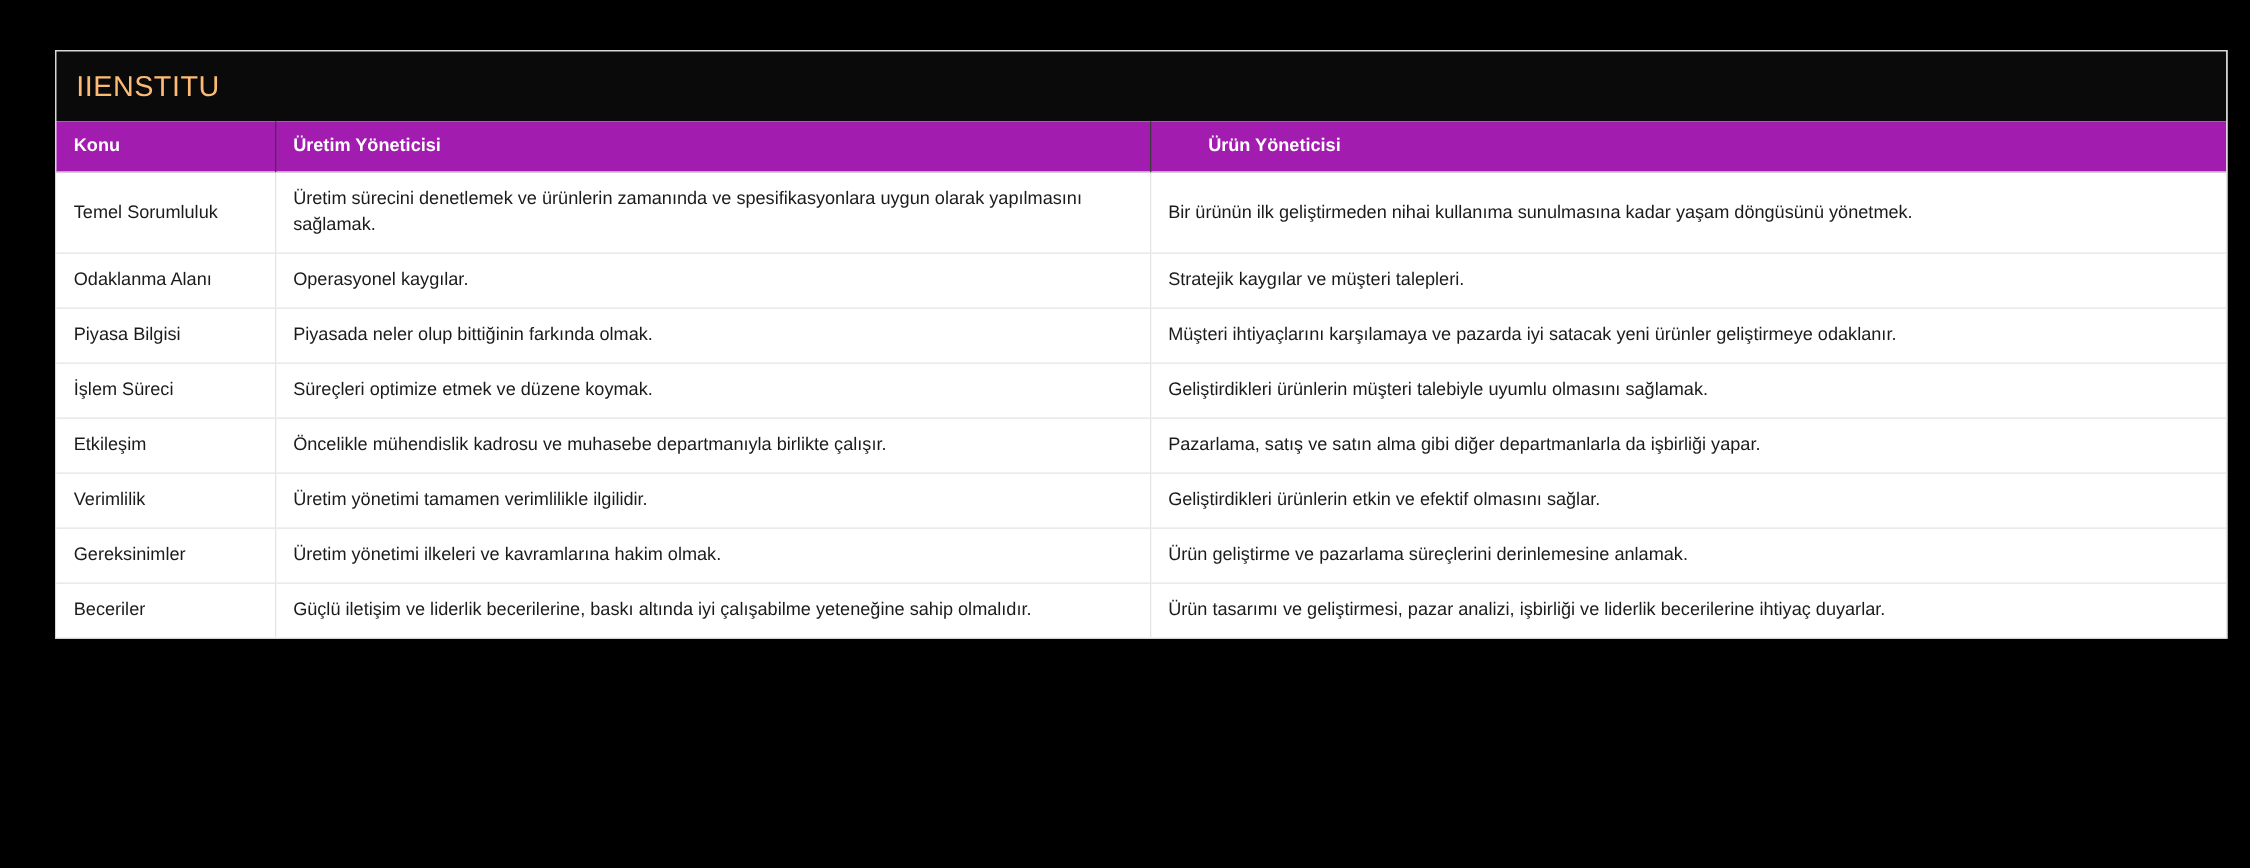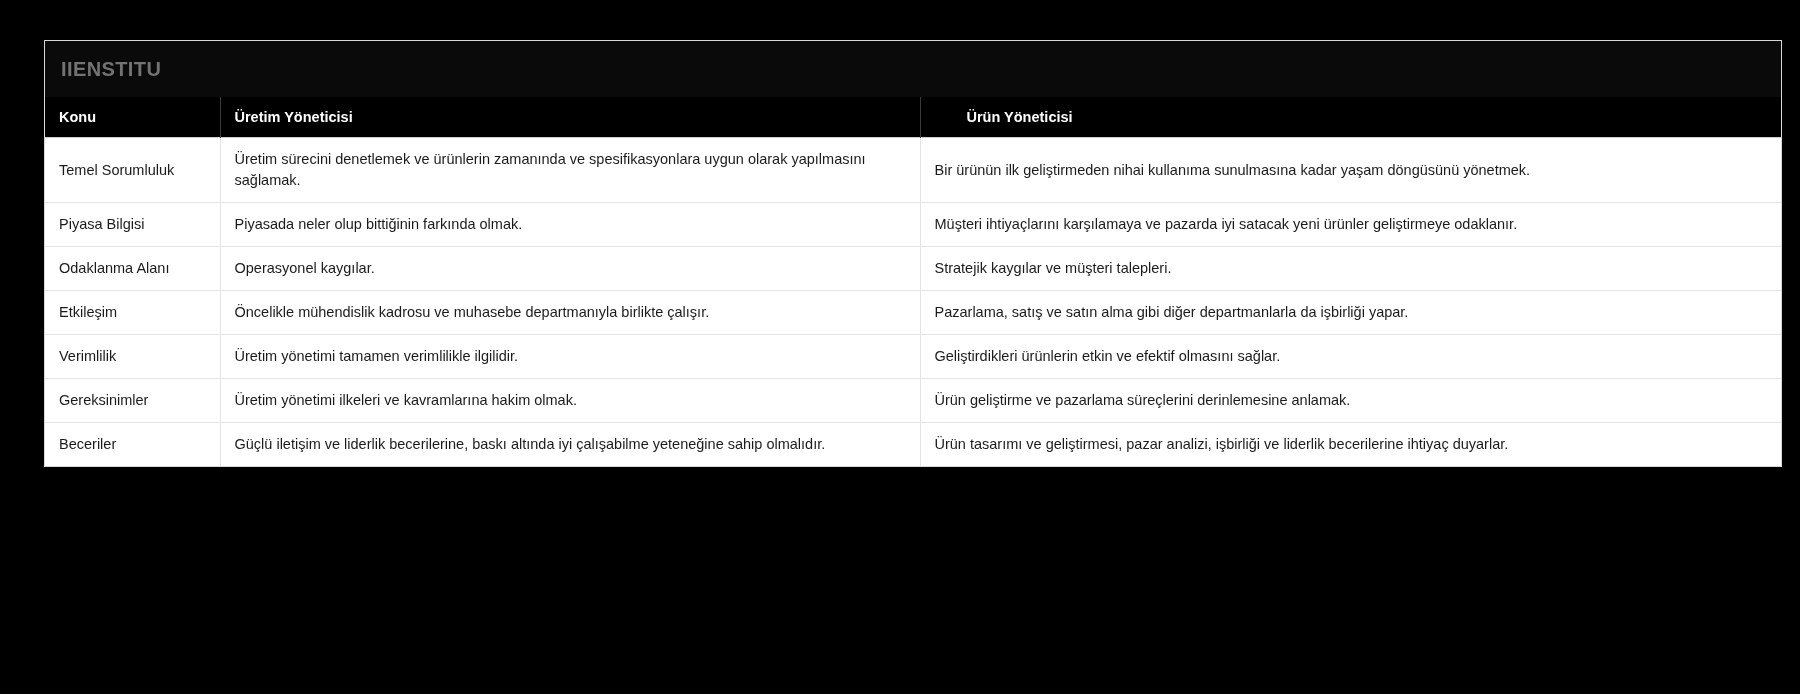"IIENSTITU" .brand-logo { color: #737373 -> #fdba74; font-size: 20px -> 23px; font-weight: bold -> normal }
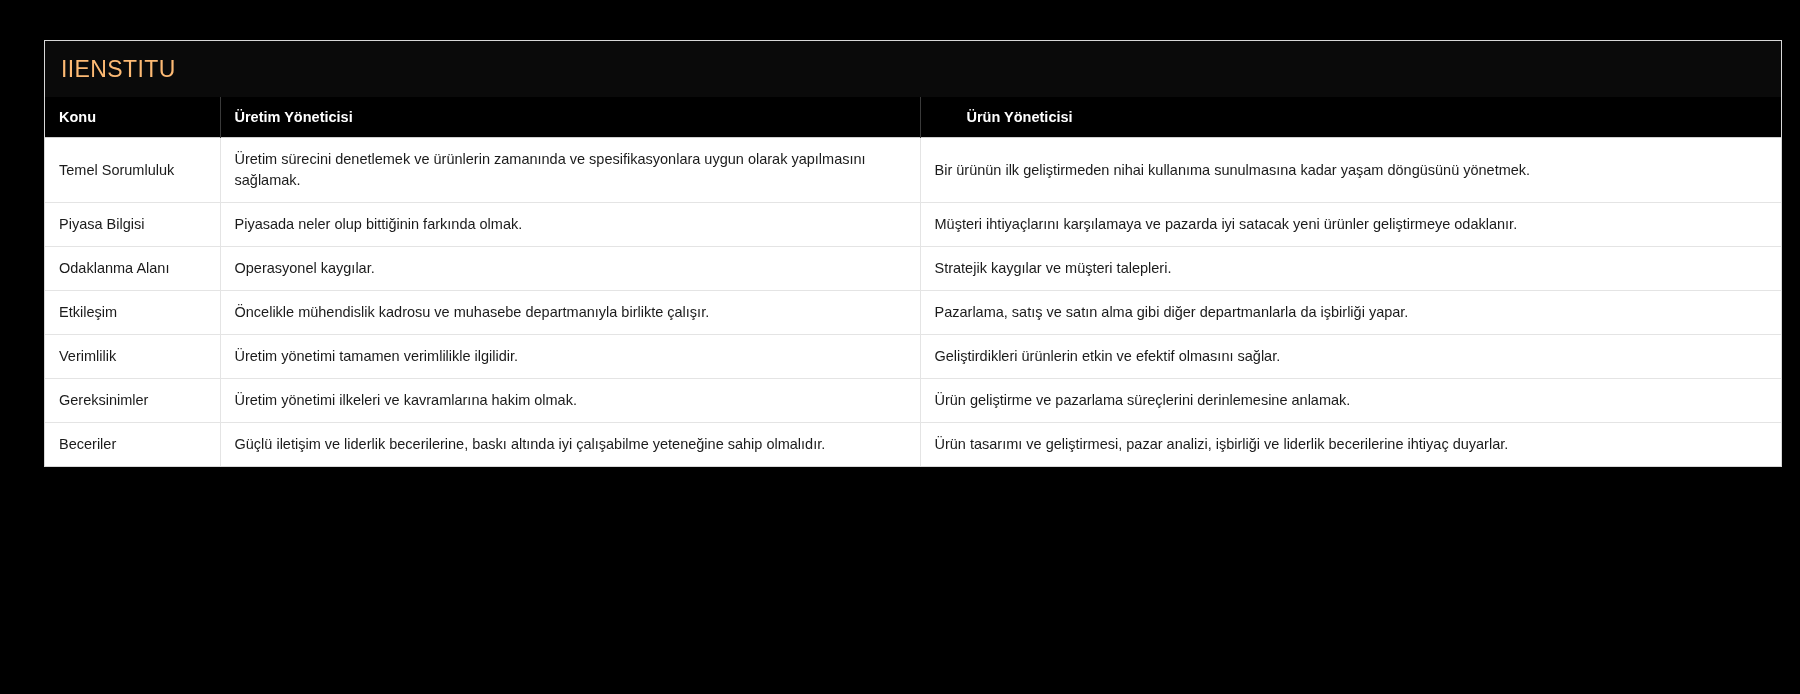"Konu" table.matrix thead th { background: #000000 -> #a21caf }
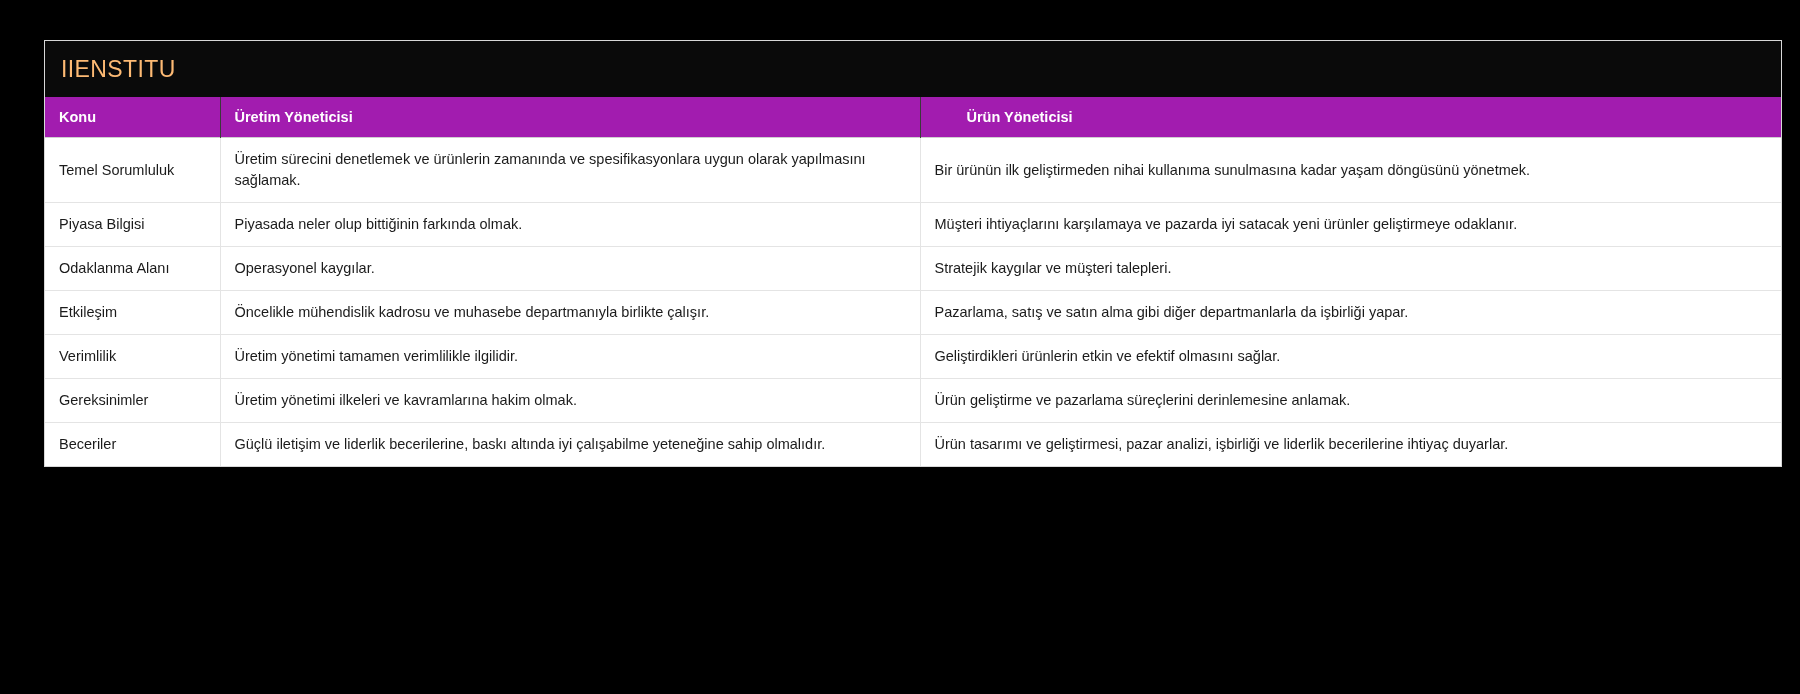"Piyasa Bilgisi" tr { order: before "Odaklanma Alanı" -> after "Odaklanma Alanı" }
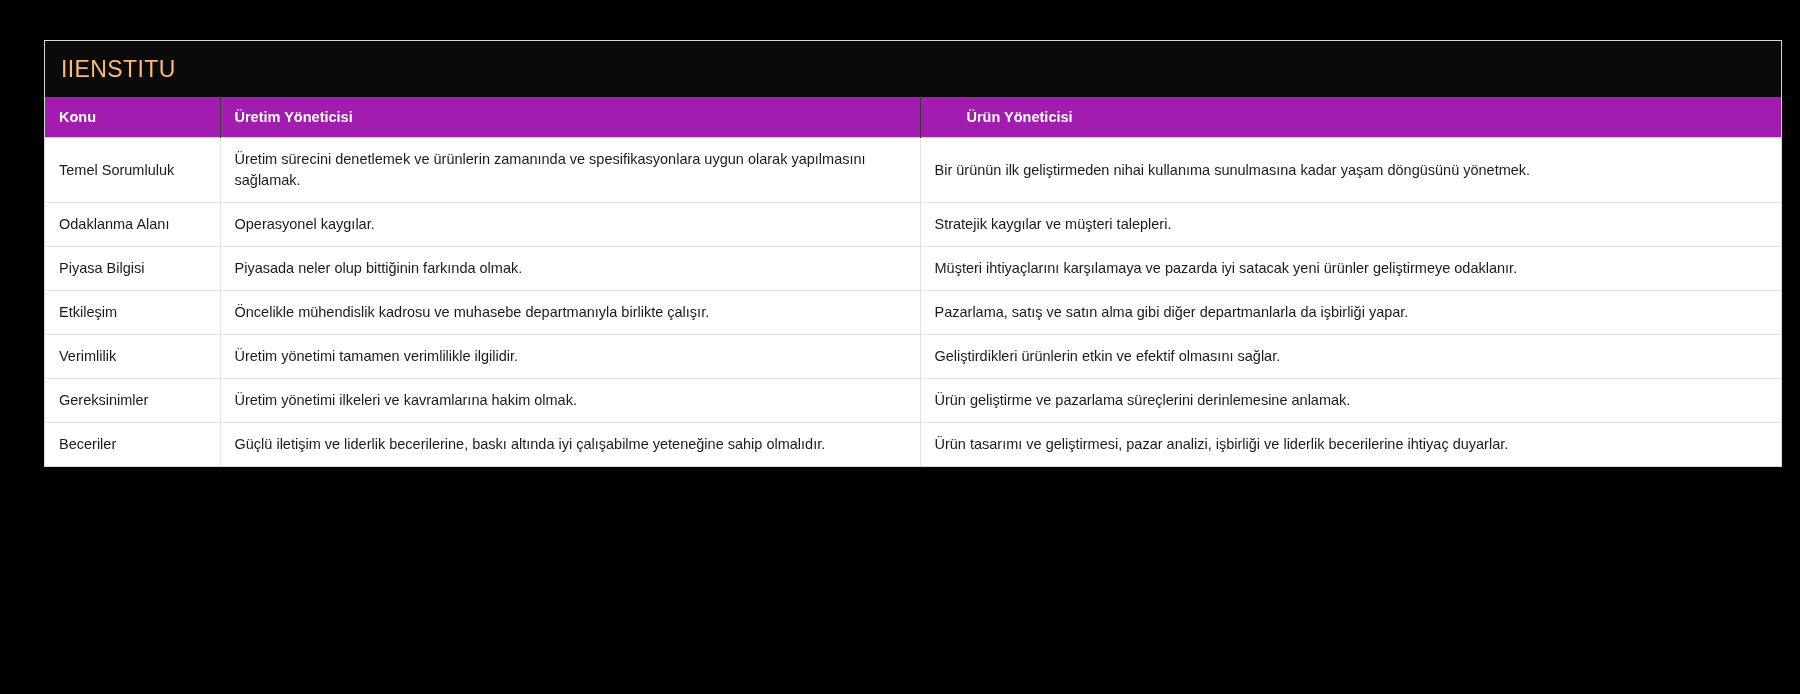"İşlem Süreci" tr { html: none -> <tr> <td>İşlem Süreci</td> <td>Süreçleri optimize etmek ve düzene koymak.</td> <td>Geliştirdikleri ürünlerin müşteri talebiyle uyumlu olmasını sağlamak.</td> </tr> }
